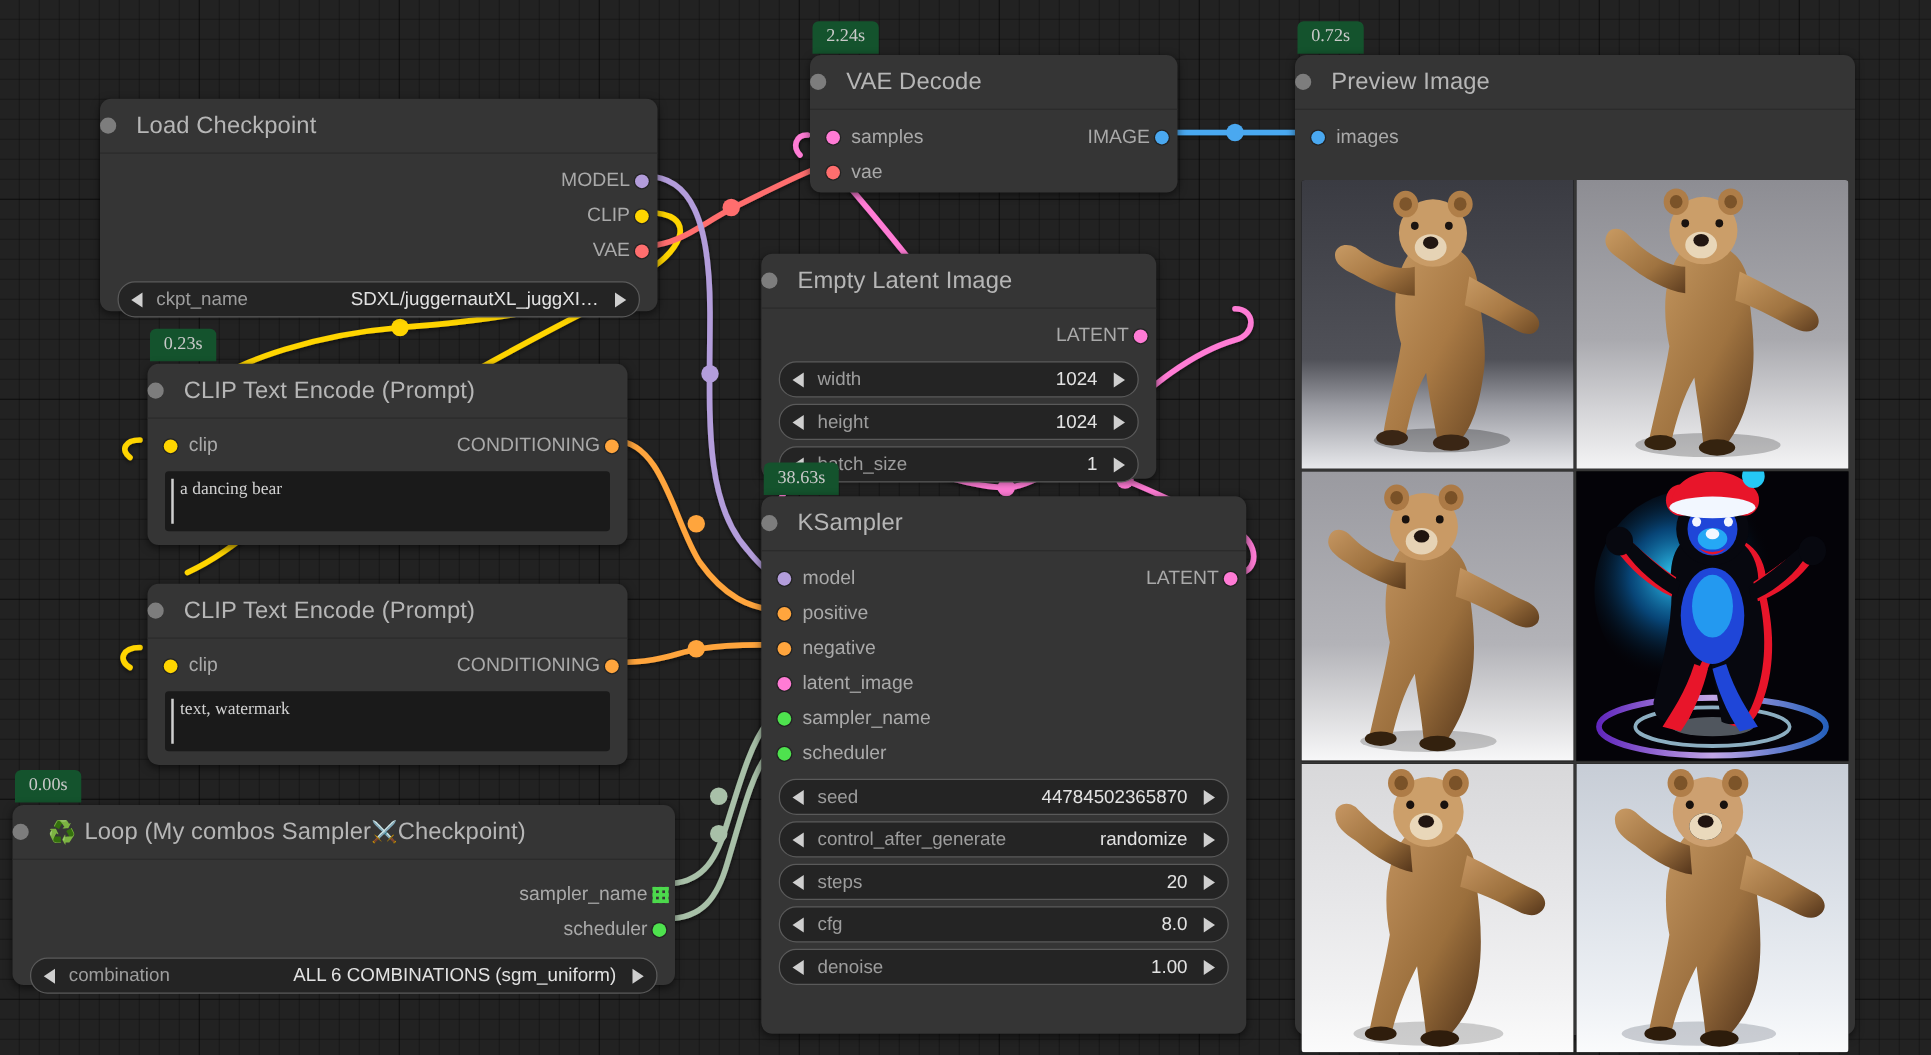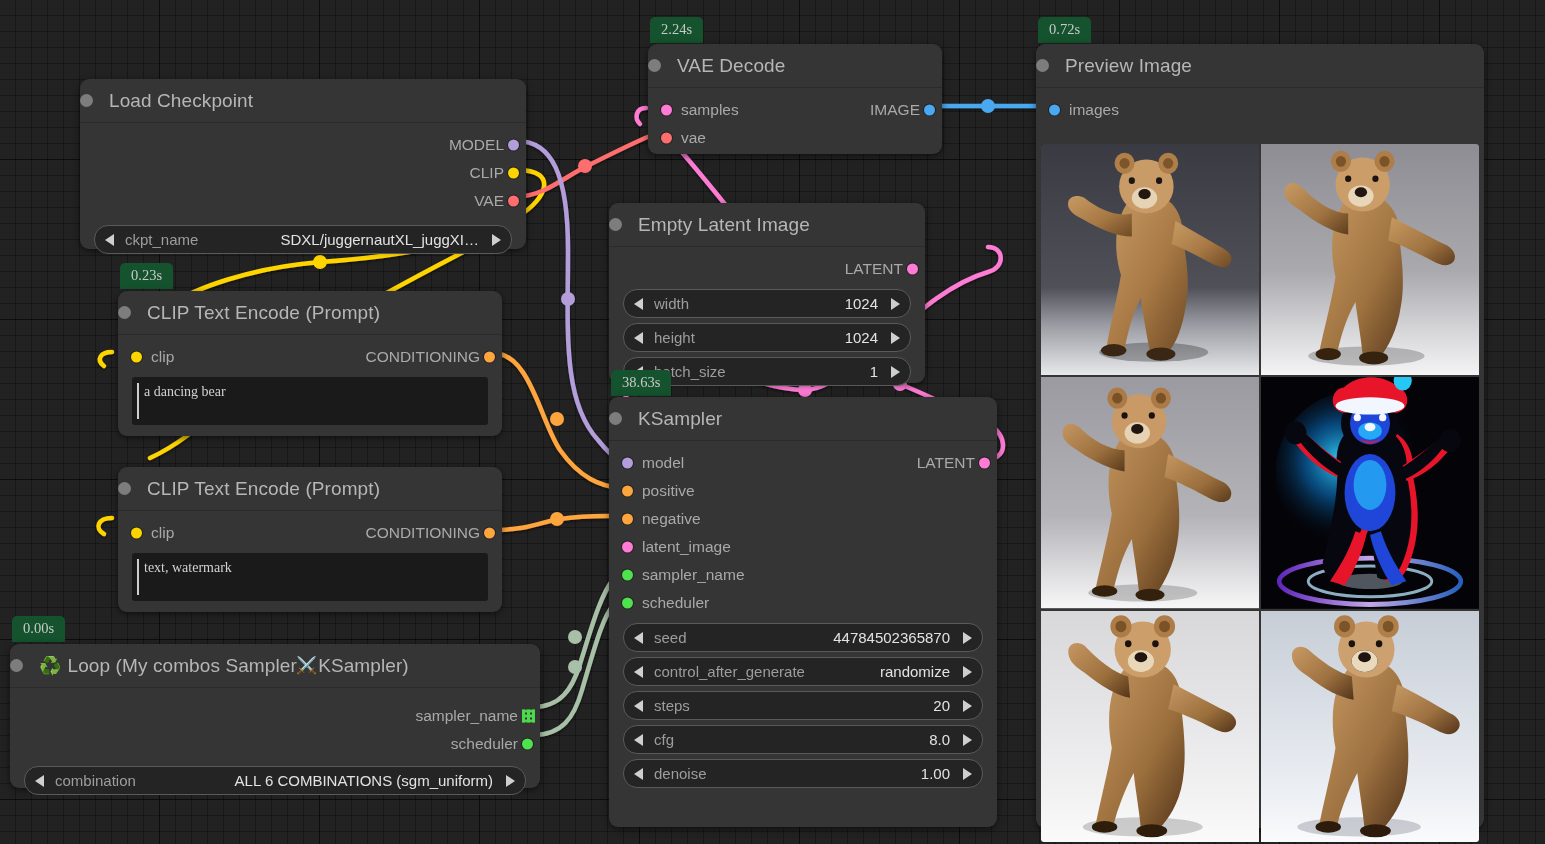"KSampler)" span { text: KSampler -> Checkpoint }
